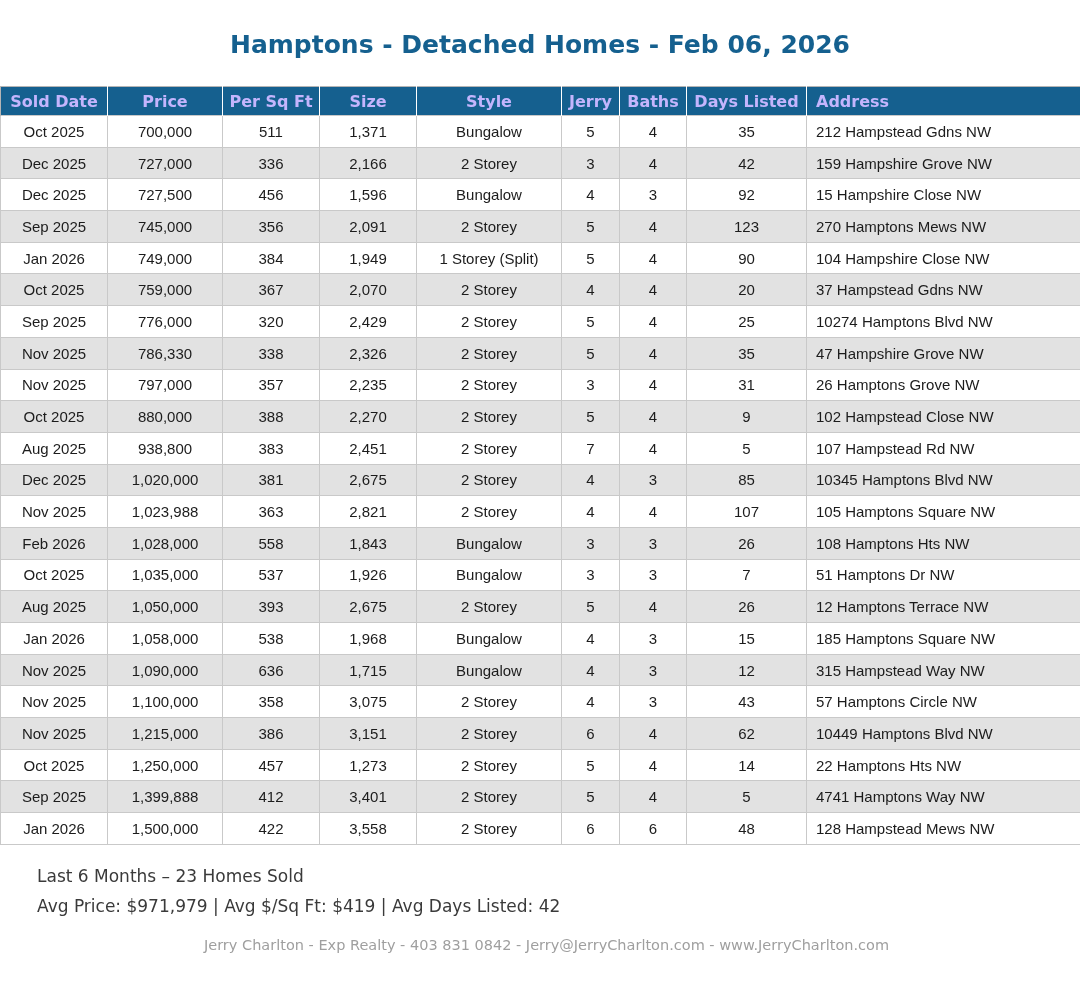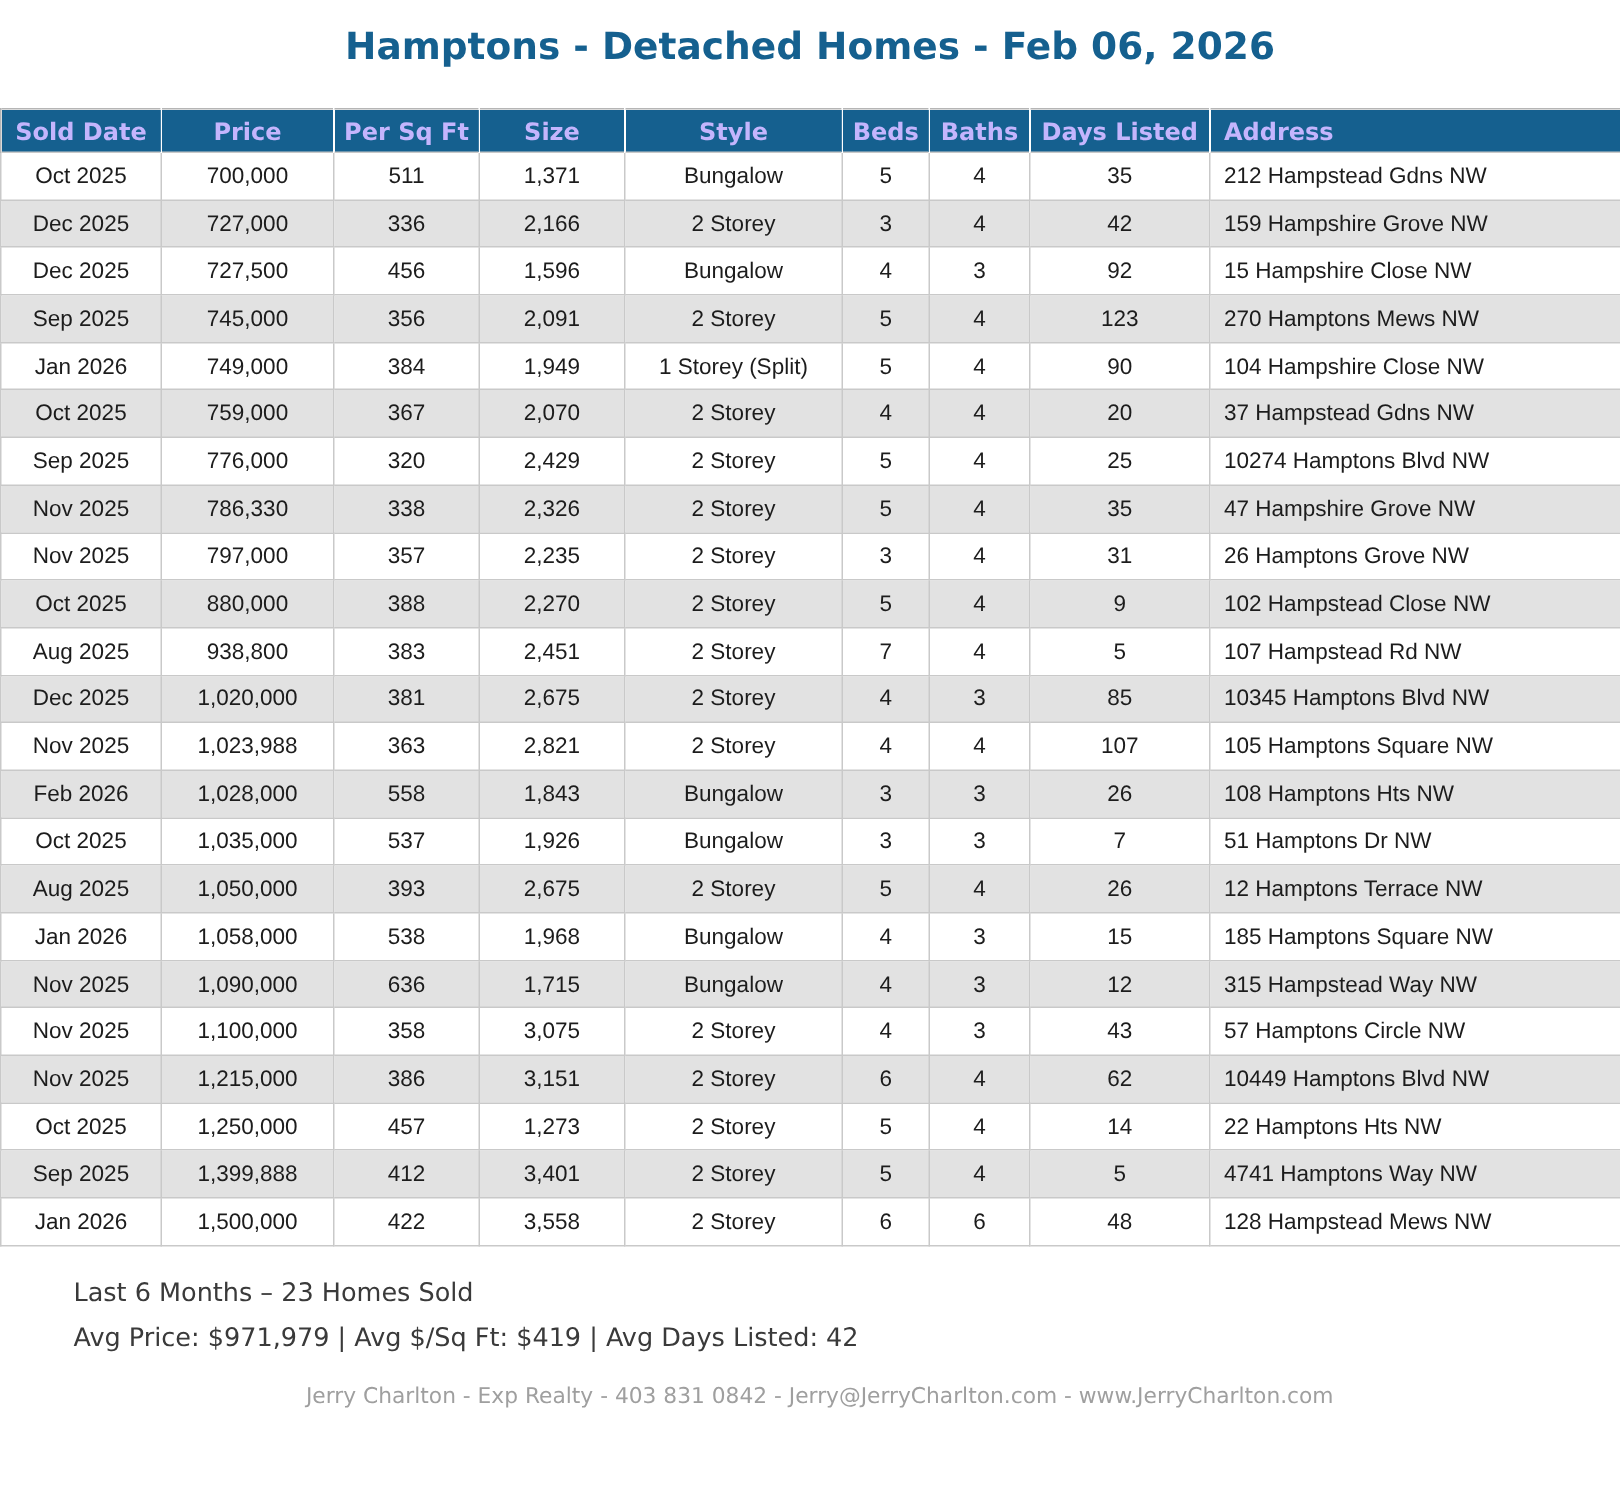"Hamptons - Detached Homes -" .title { margin: 16px 0 0 -> 30px 0 0 }
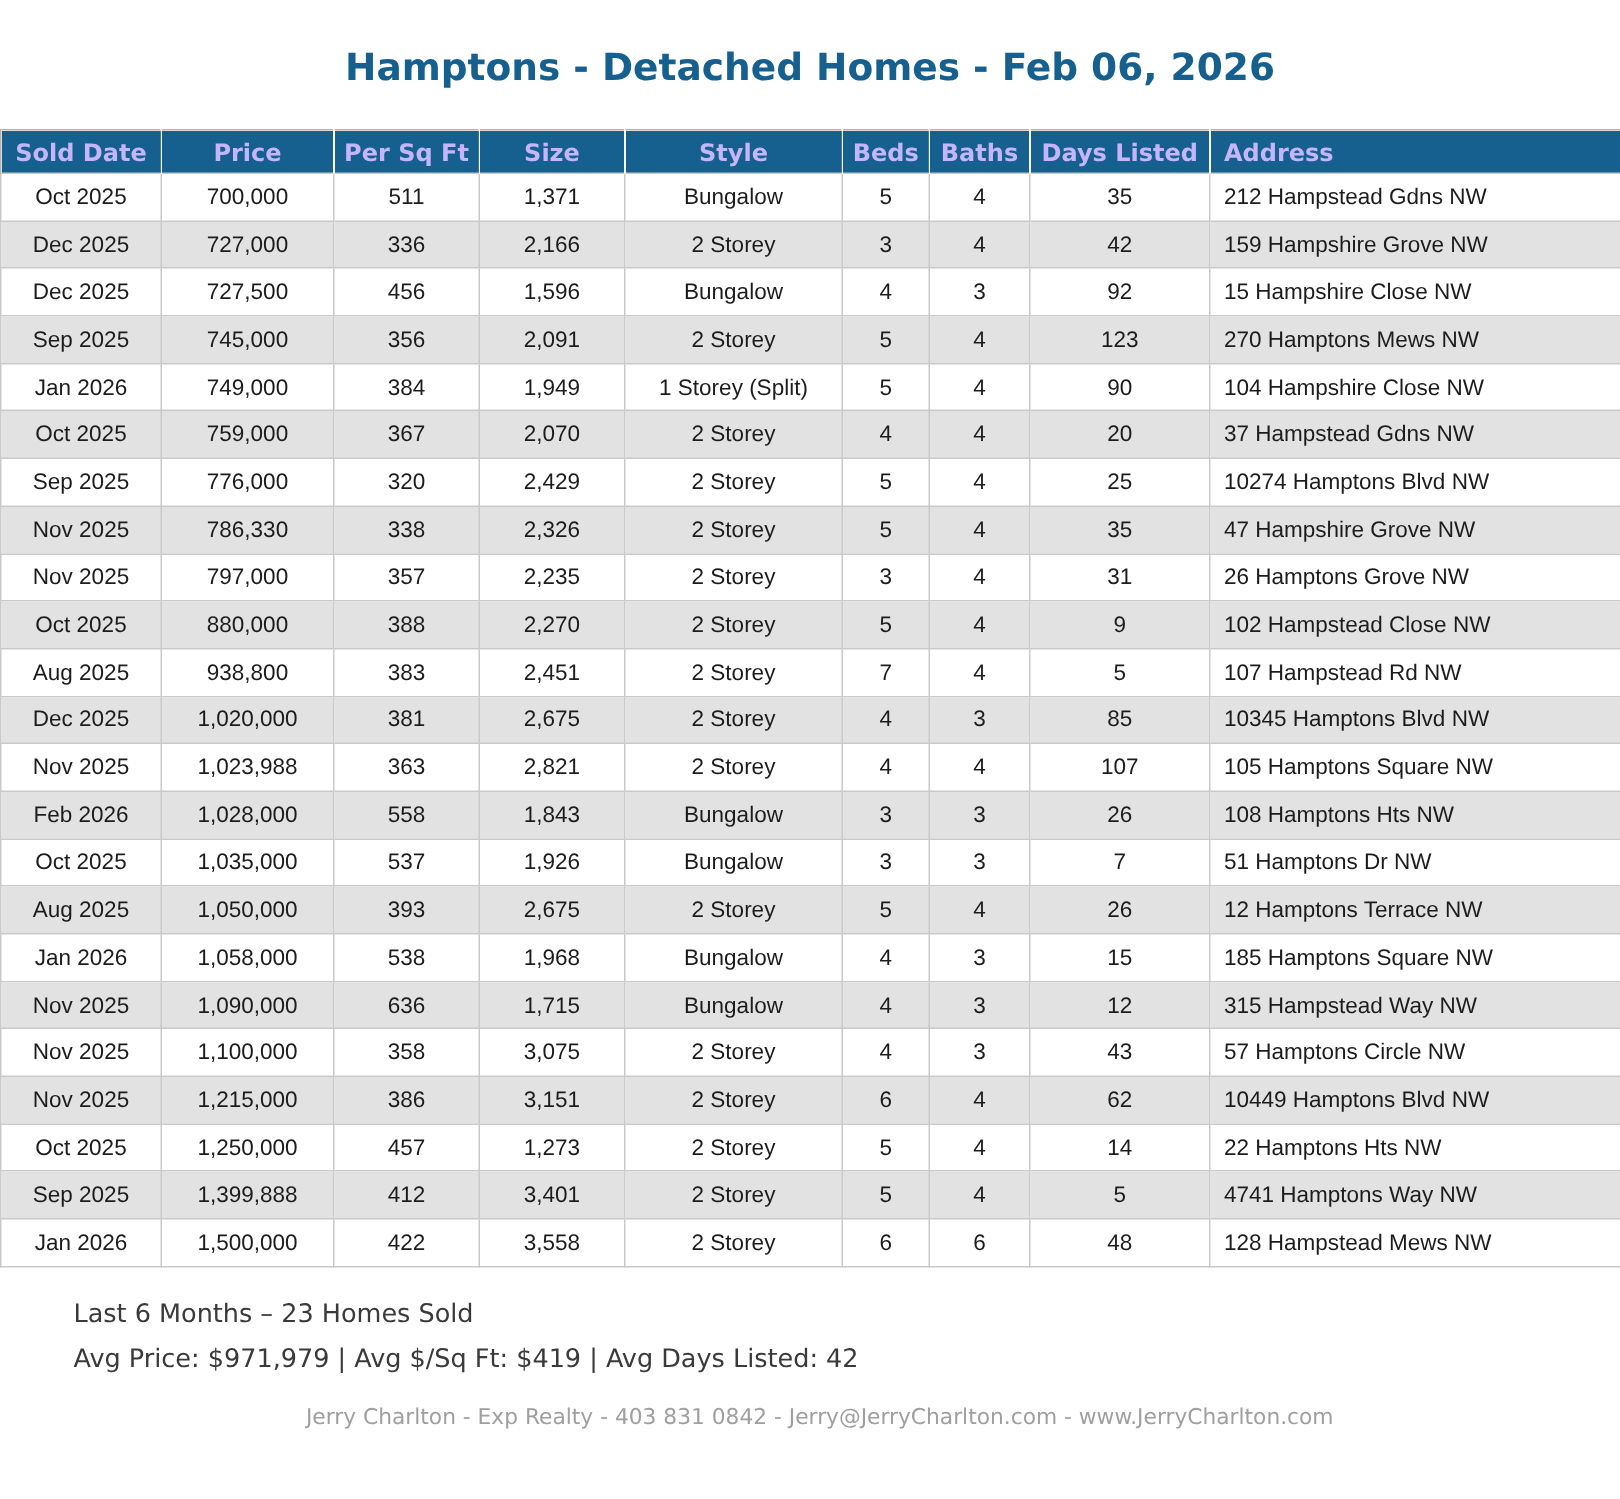"Beds" th { text: Beds -> Jerry }
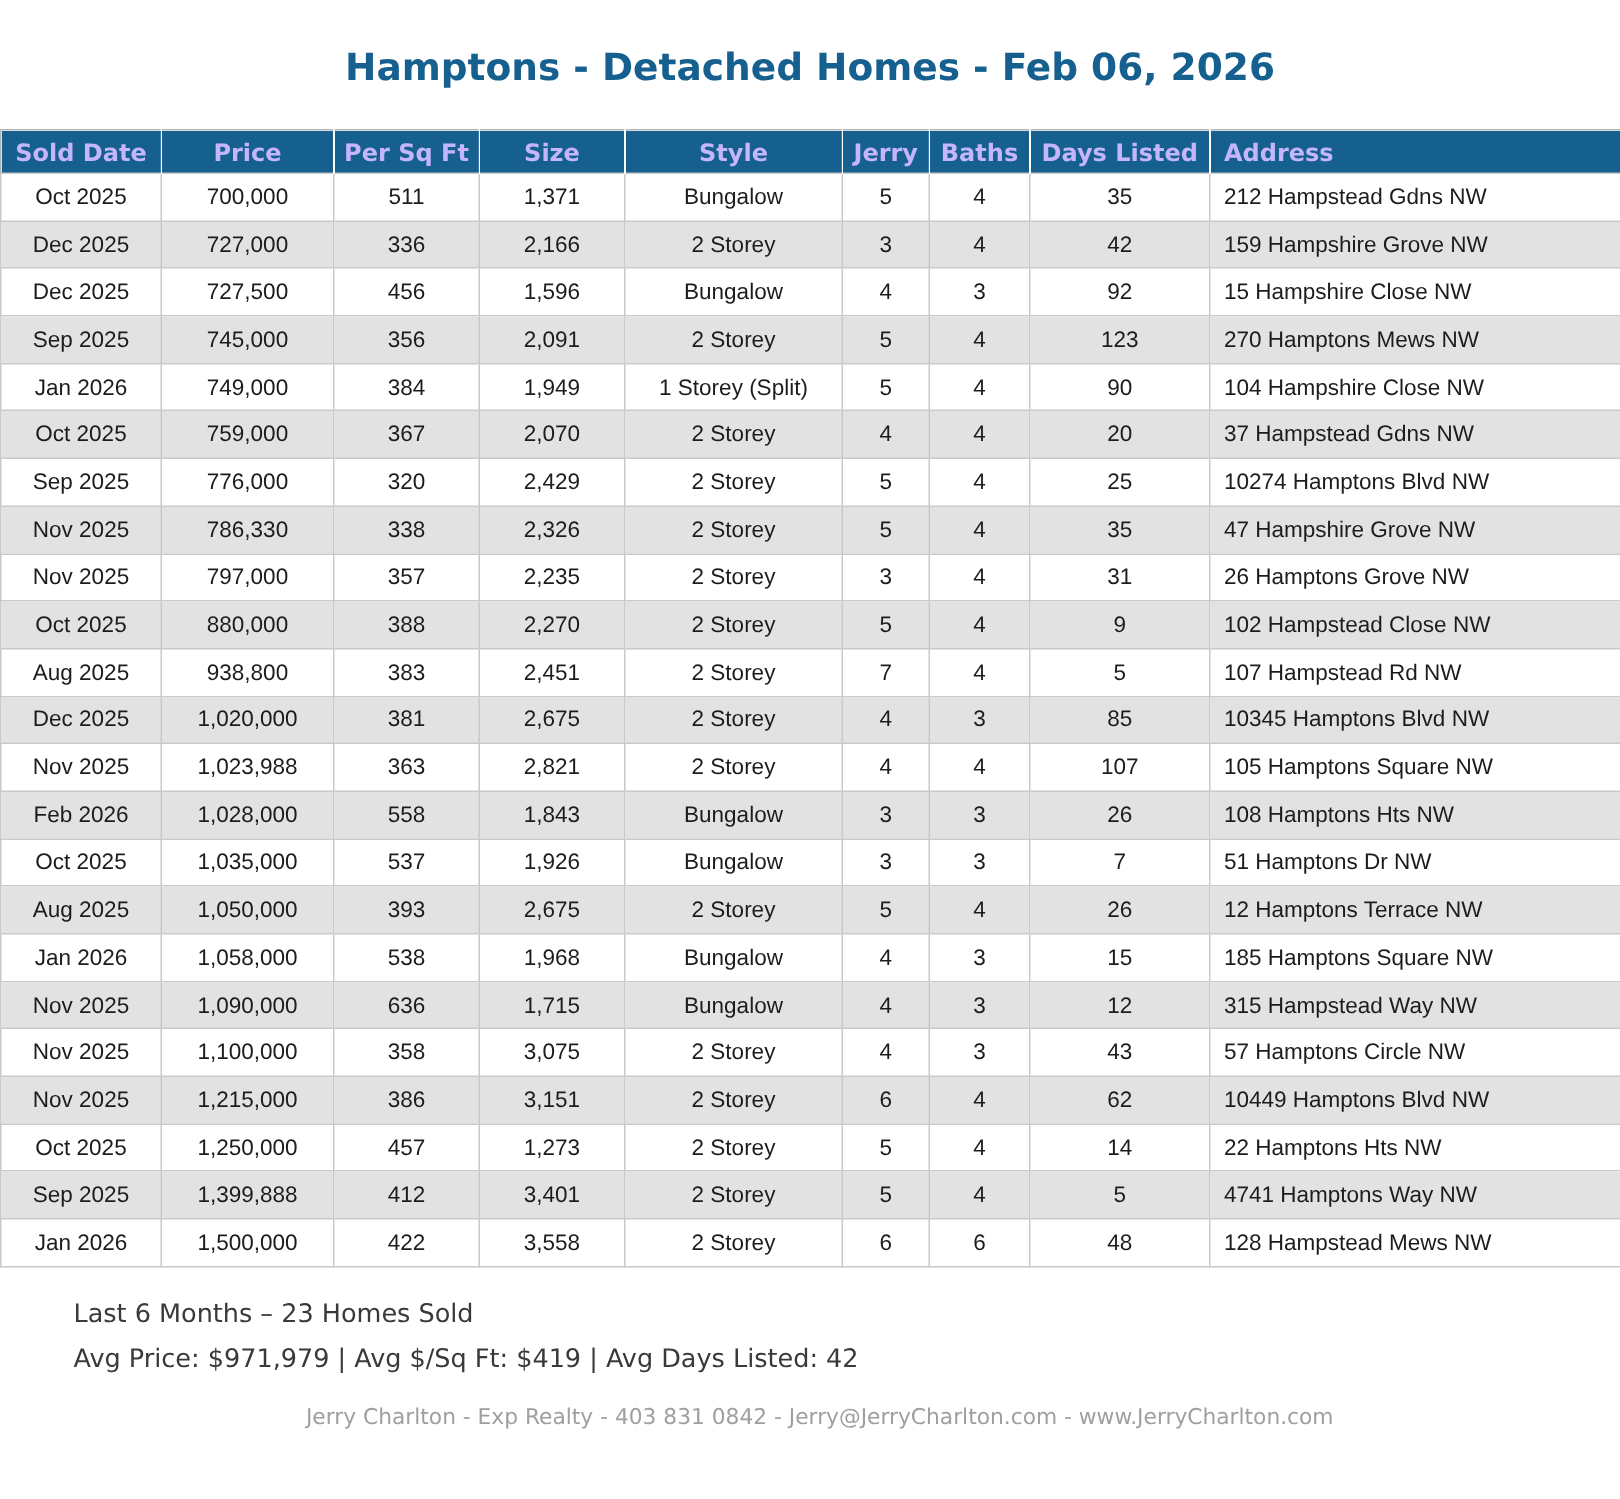"Last 6 Months – 23" .summary p { margin: 0 16px 10px -> 0 4px 10px }
